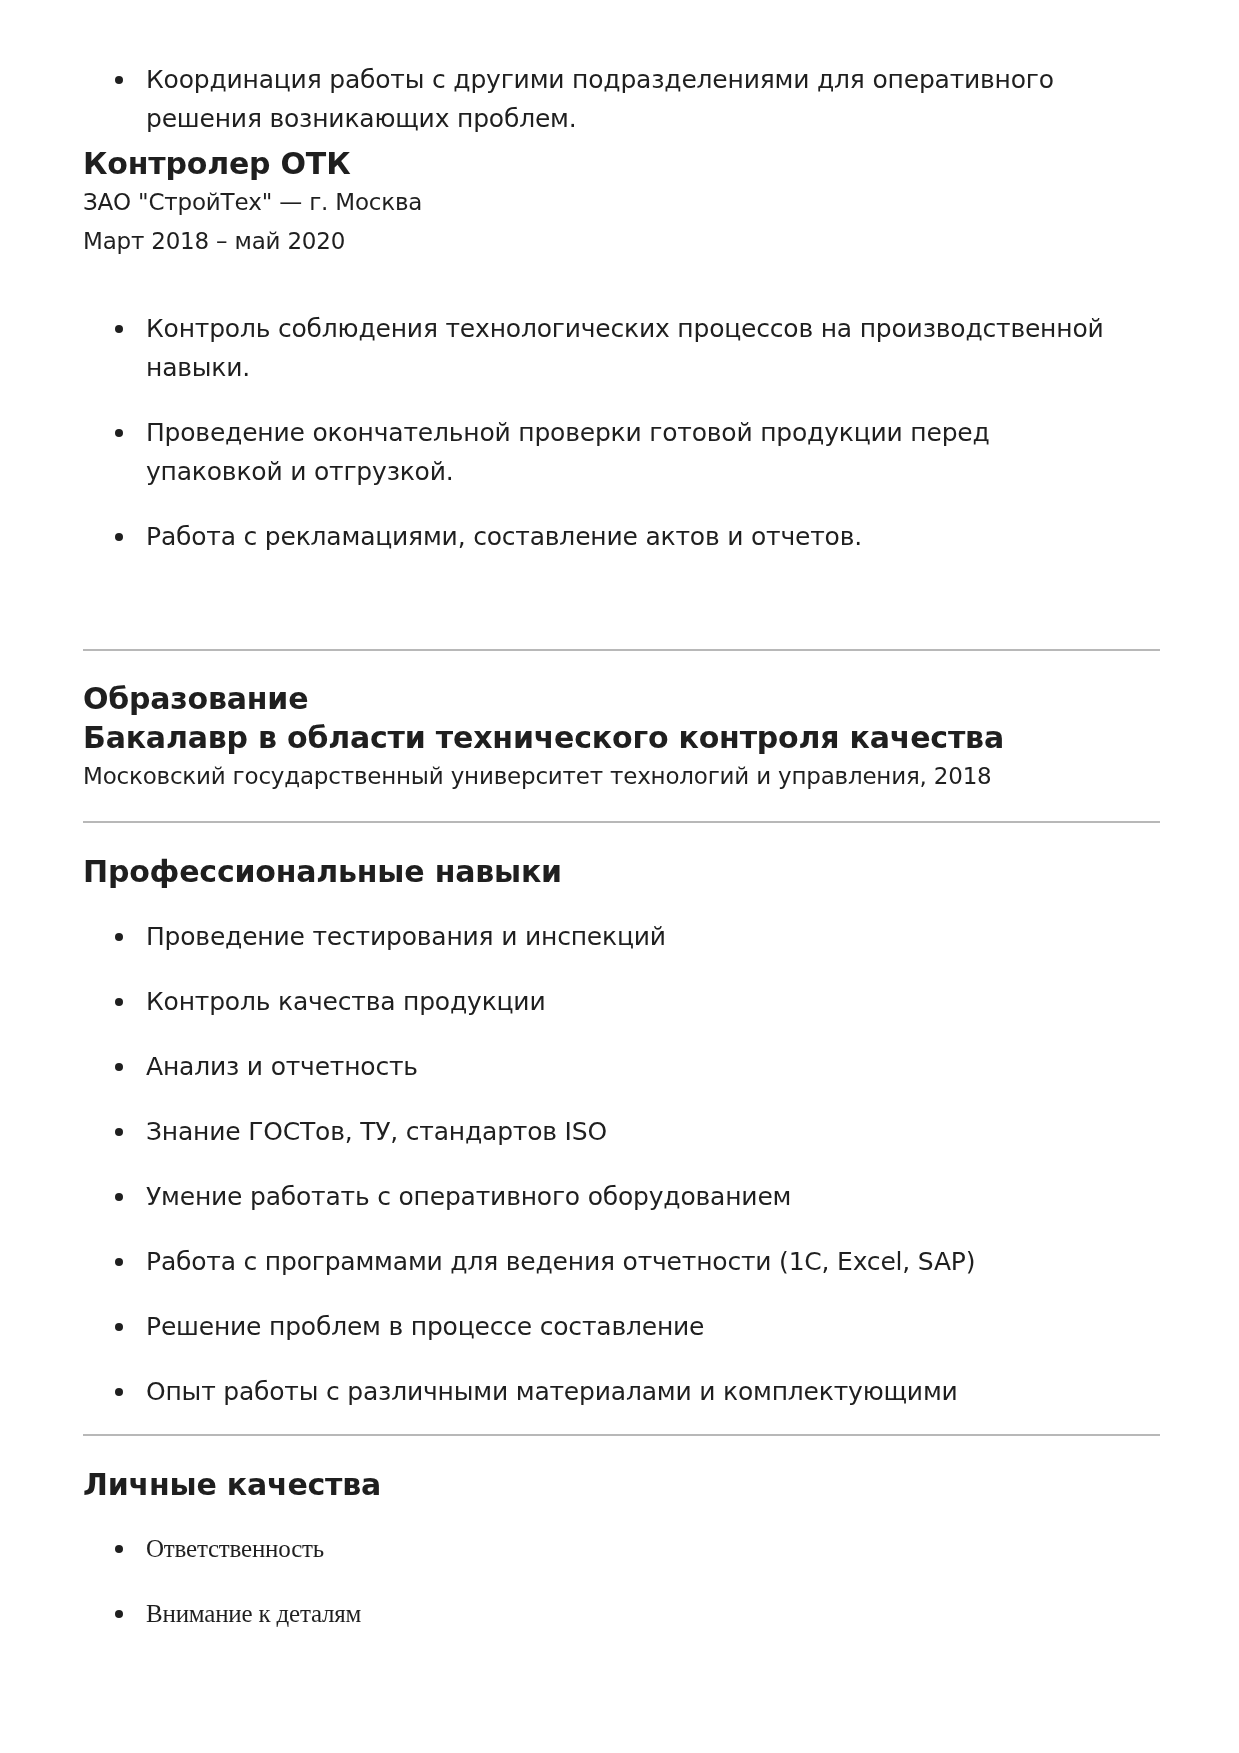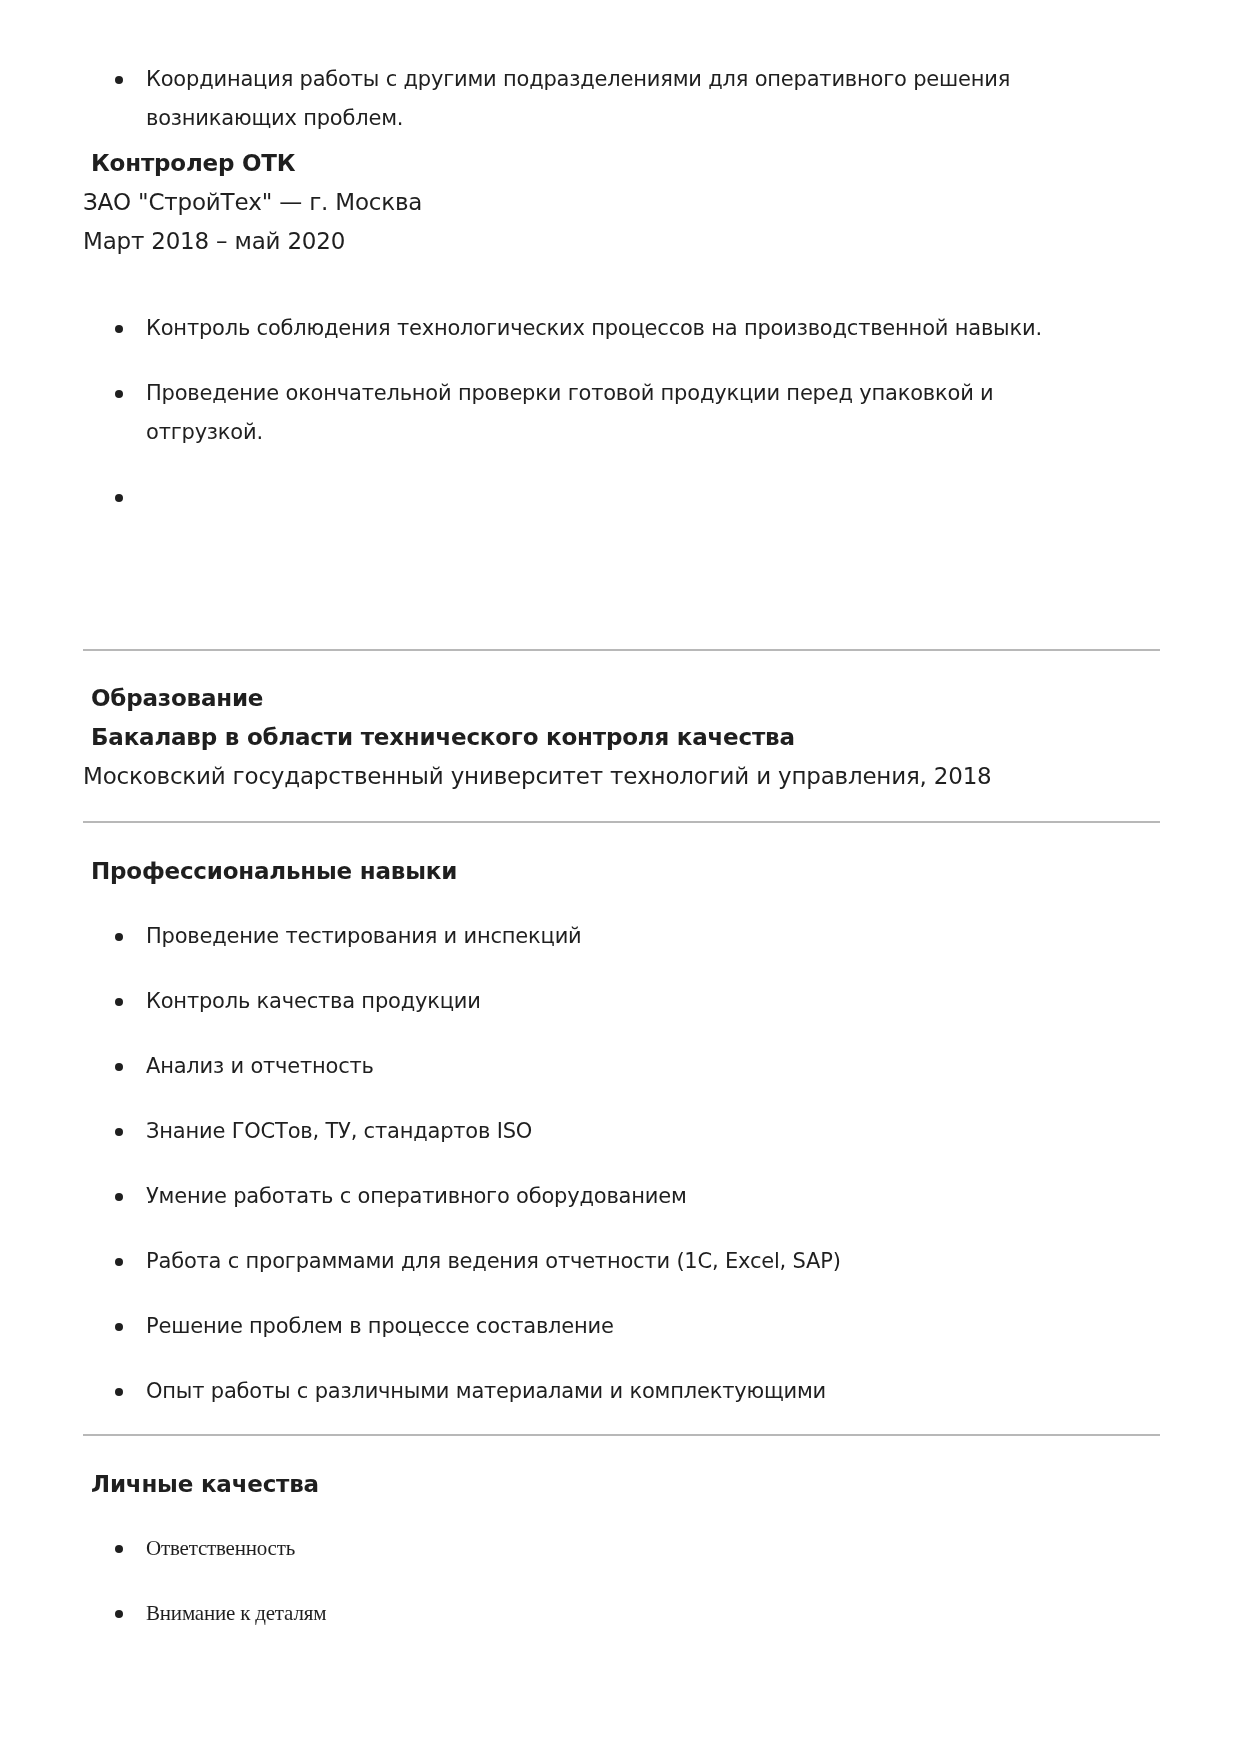"Координация работы с другими" ul.bullets li { font-size: 21px -> 25px }
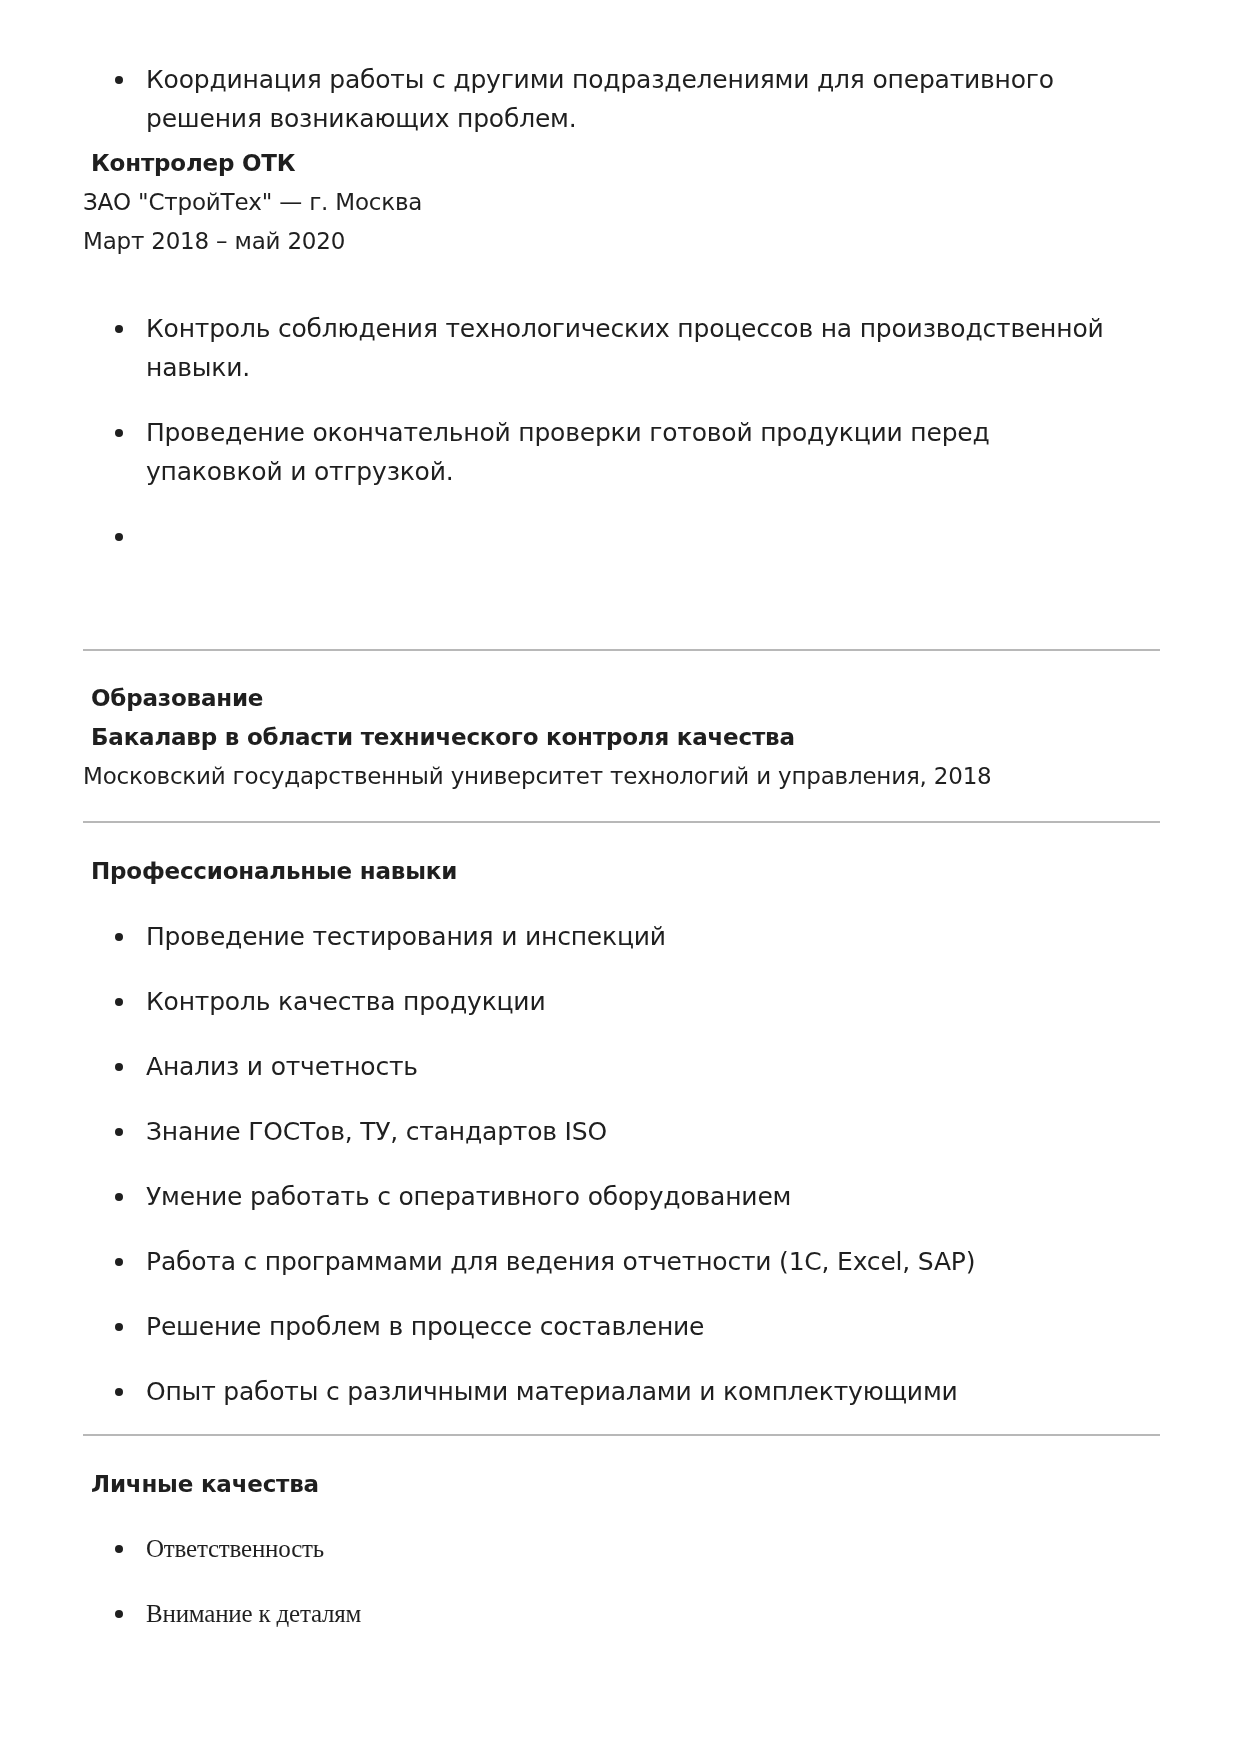"Контролер ОТК" .bold { font-size: 23px -> 30px; margin-left: 8px -> none }
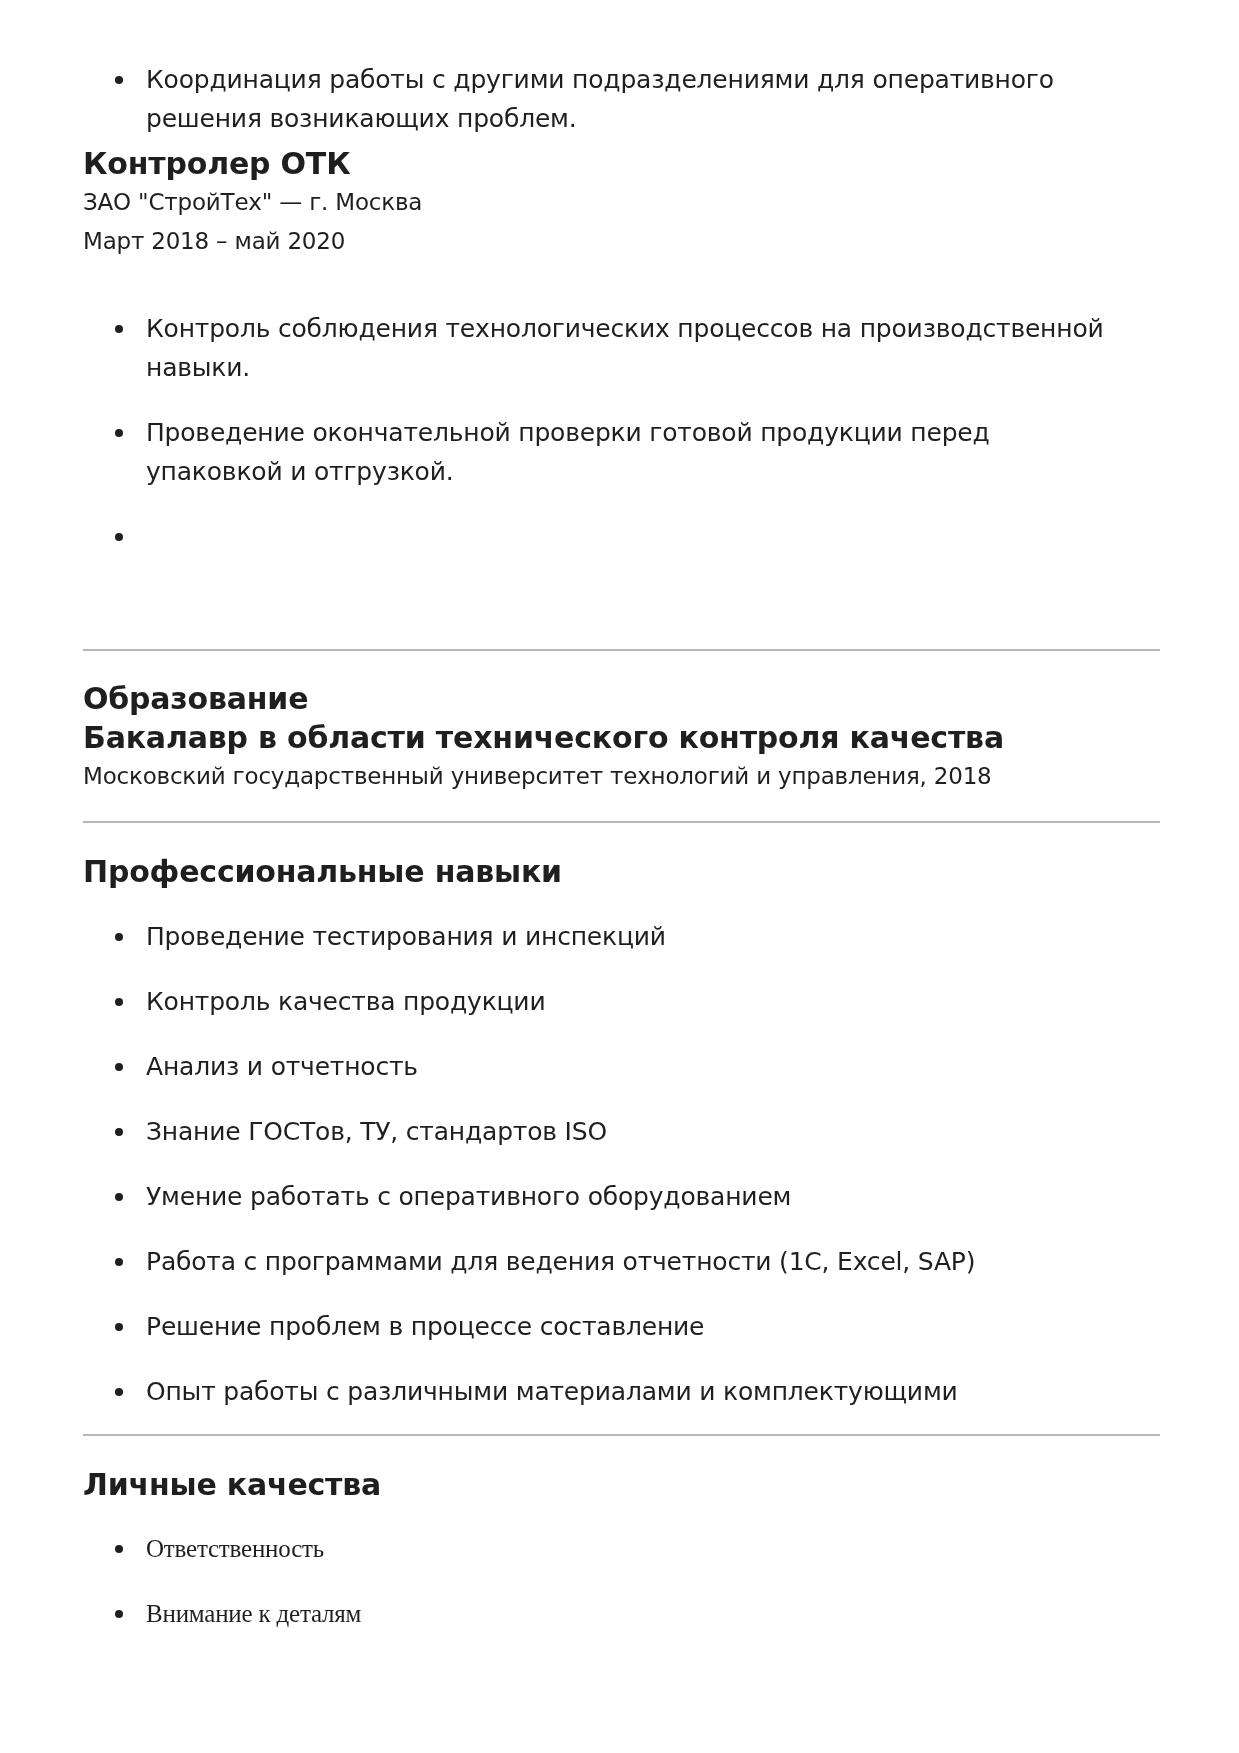"Работа с рекламациями, составление актов" span { html: none -> <span>Работа с рекламациями, составление актов и отчетов.</span> }
